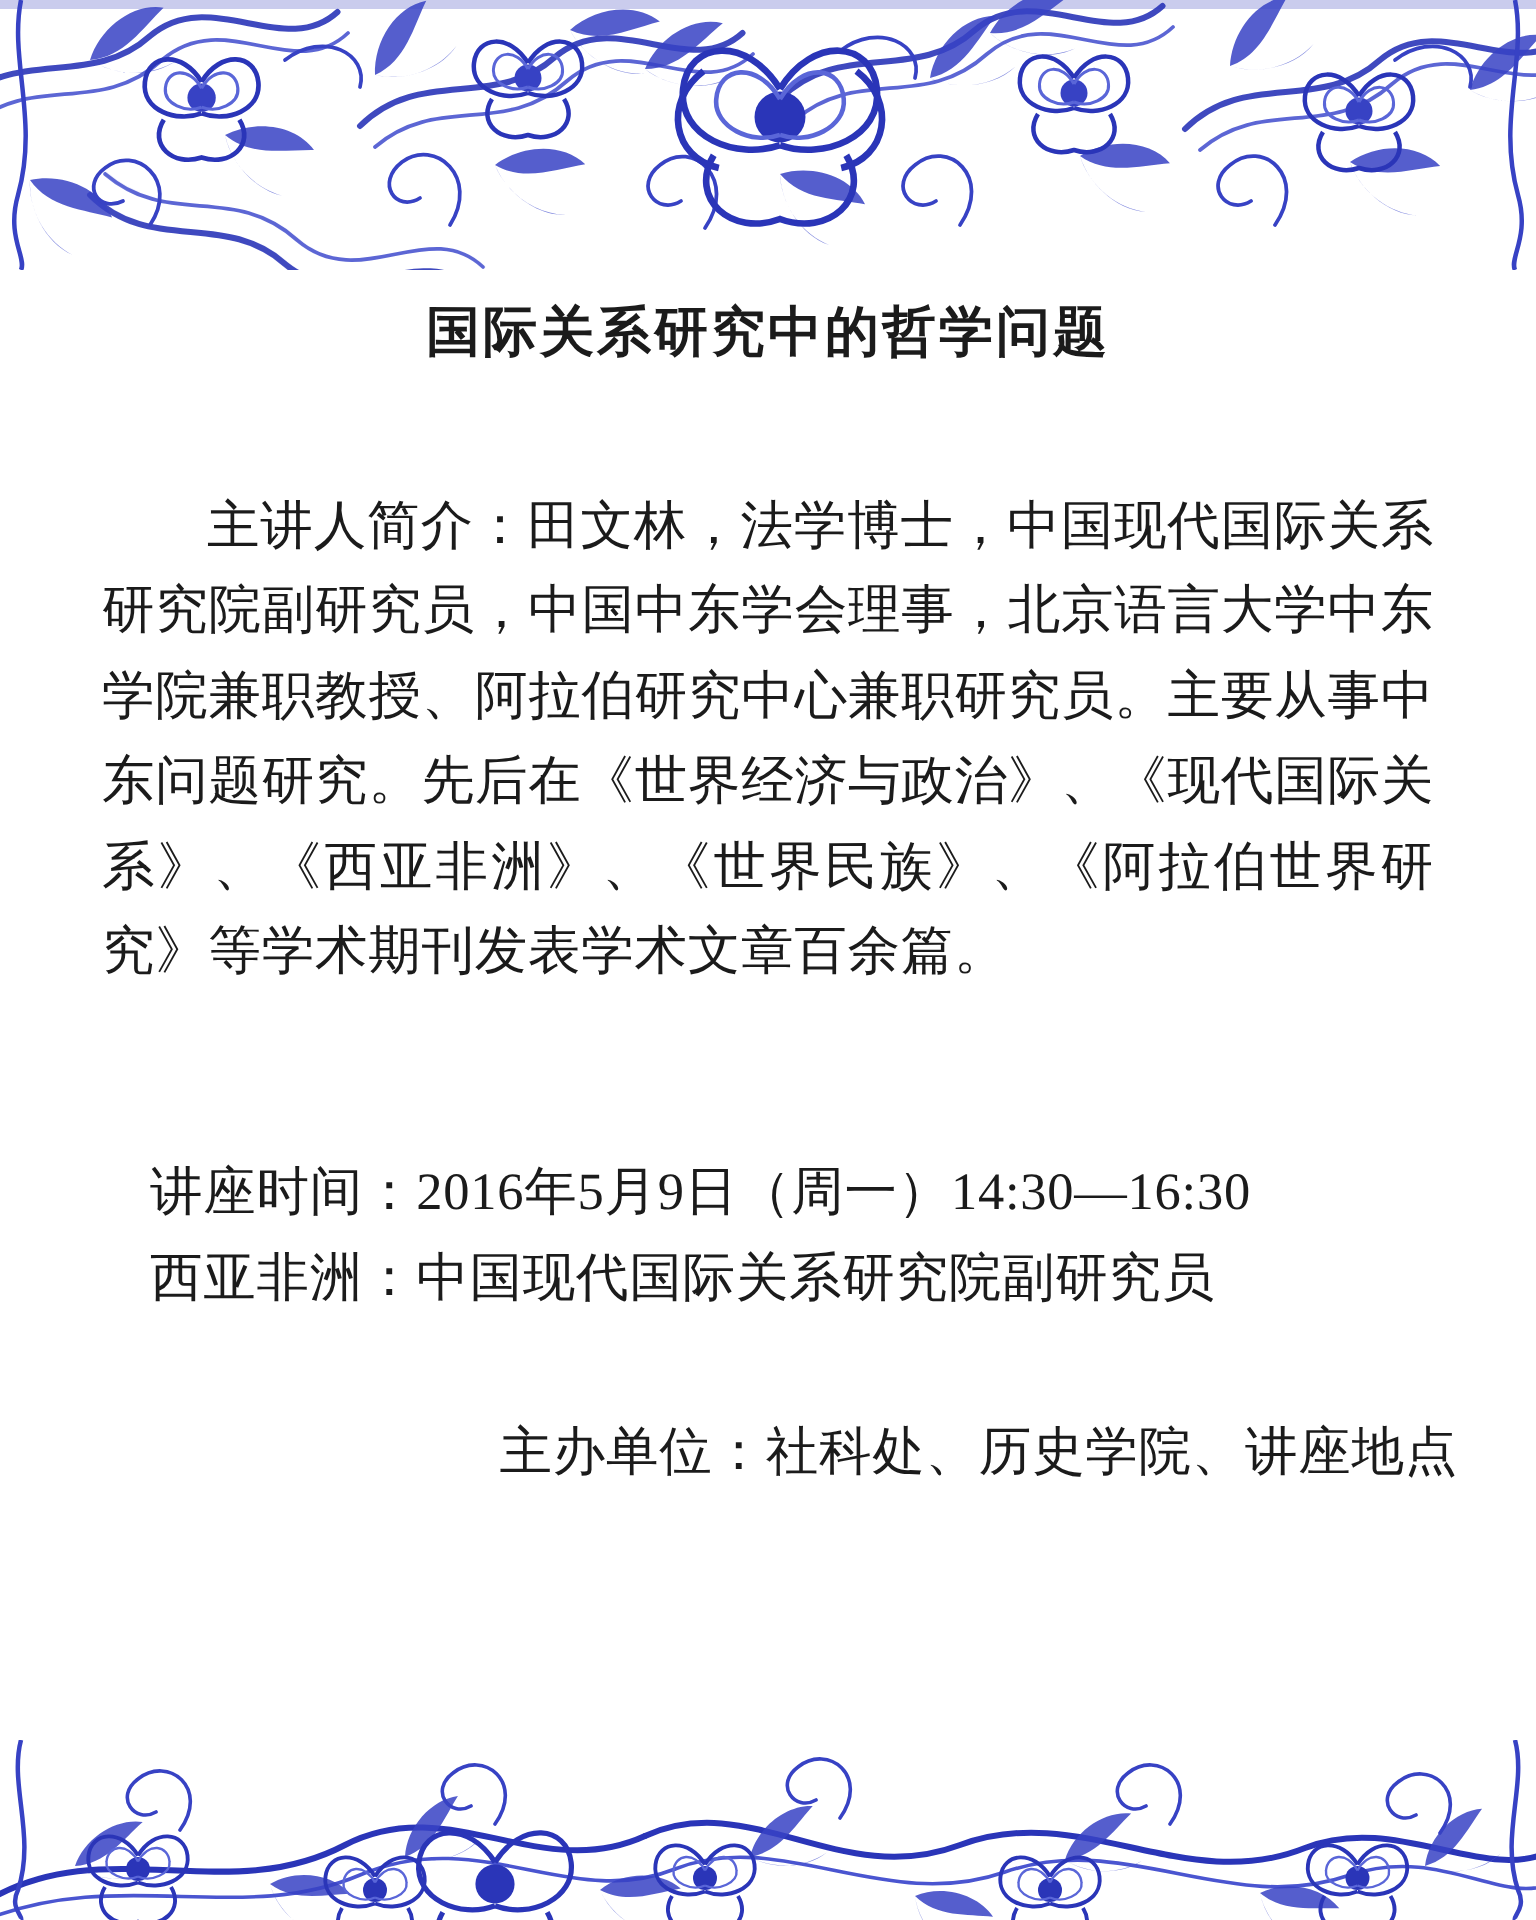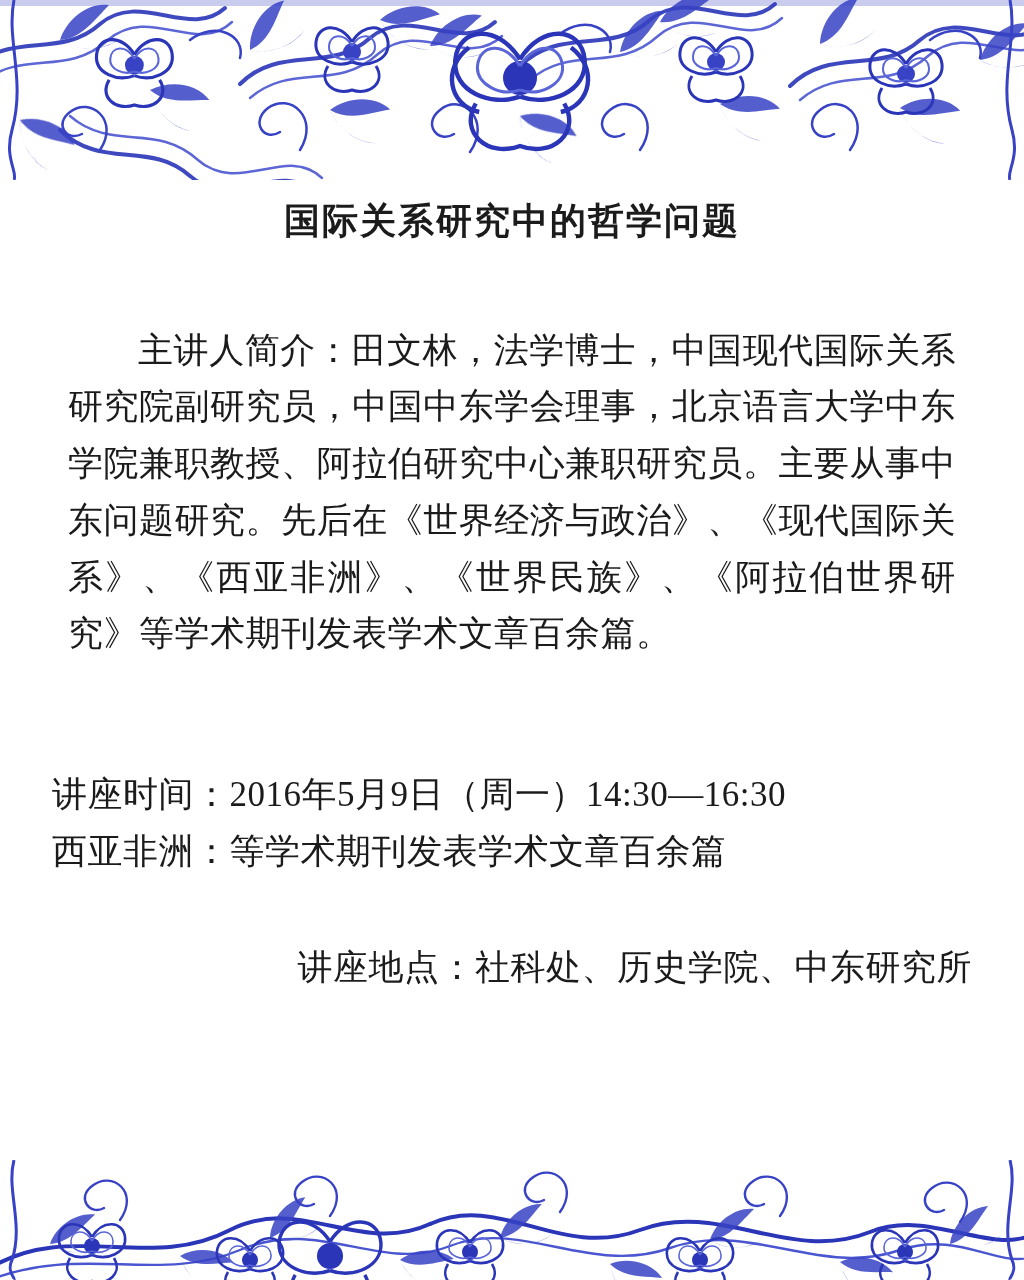"讲座时间：2016年5月9日（周一）14:30—16:30" .detail-line { margin-left: none -> 48px }
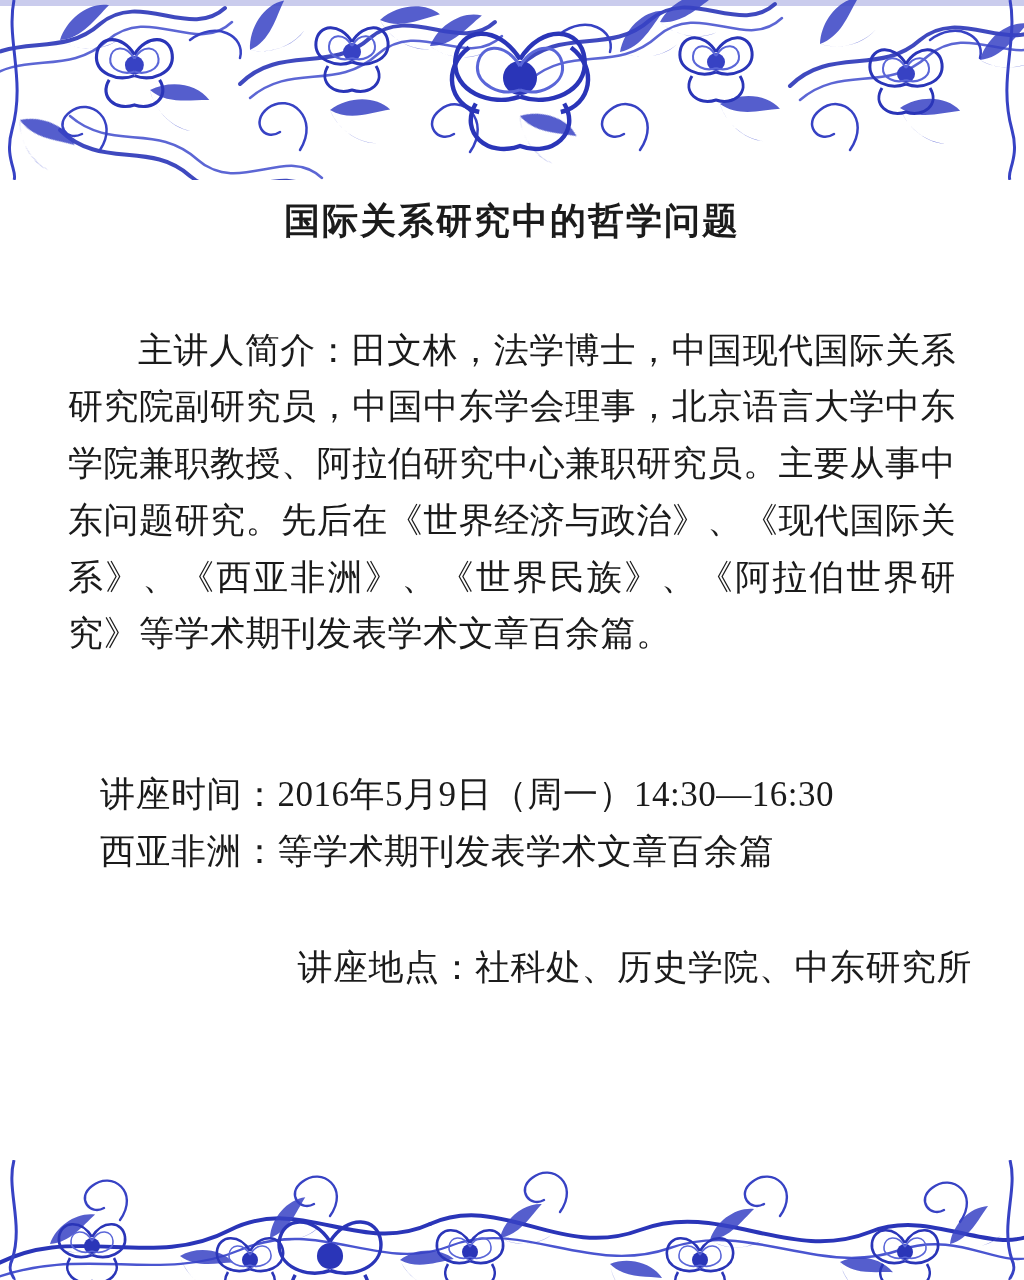"等学术期刊发表学术文章百余篇" span.value { text: 等学术期刊发表学术文章百余篇 -> 中国现代国际关系研究院副研究员 }
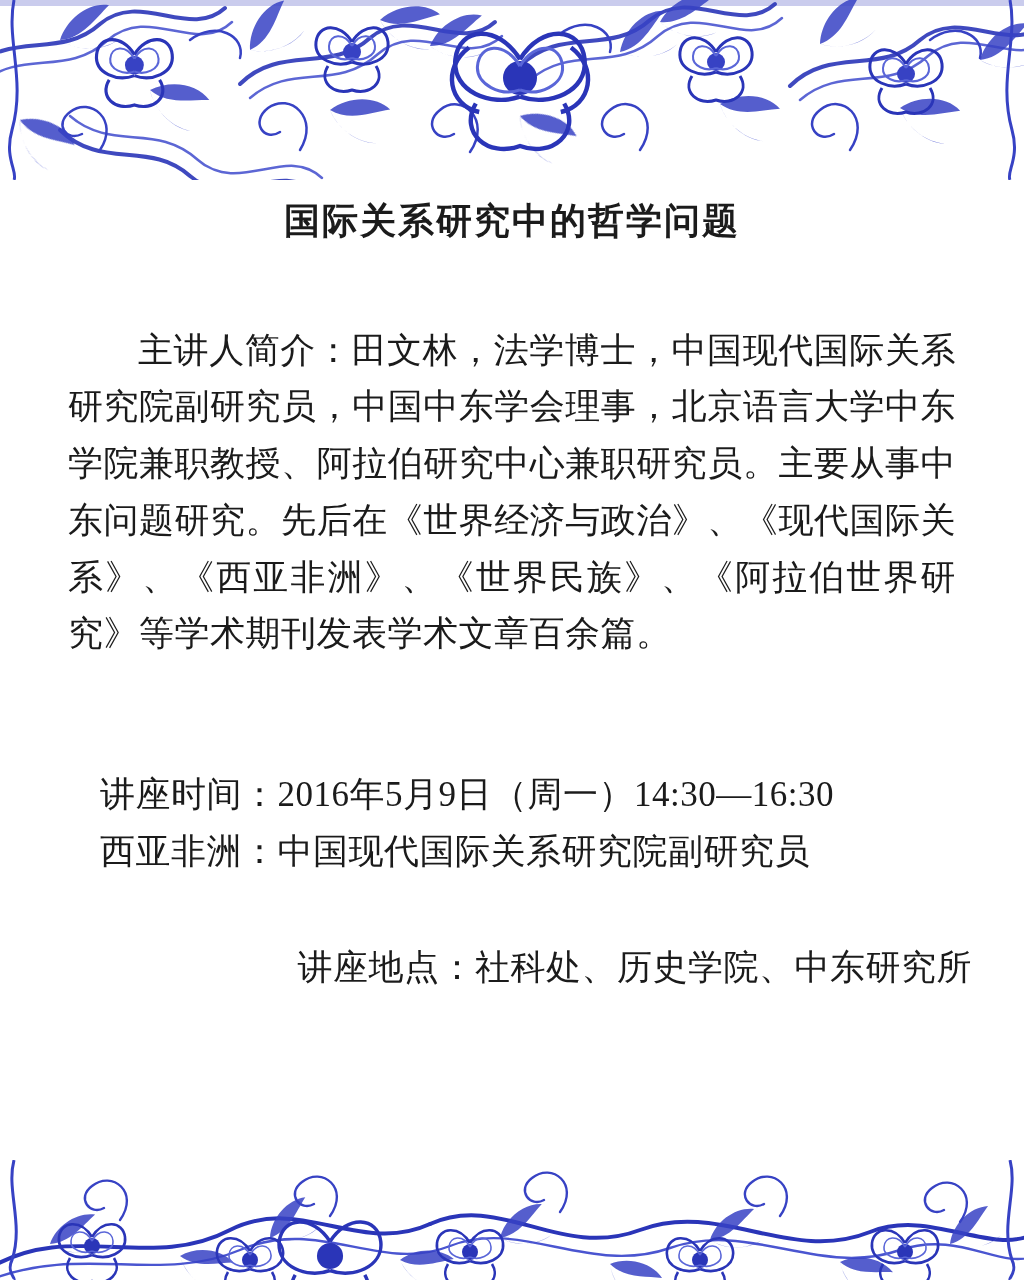"讲座地点：社科处、历史学院、中东研究所" div.organizer { text: 讲座地点：社科处、历史学院、中东研究所 -> 主办单位：社科处、历史学院、讲座地点 }
